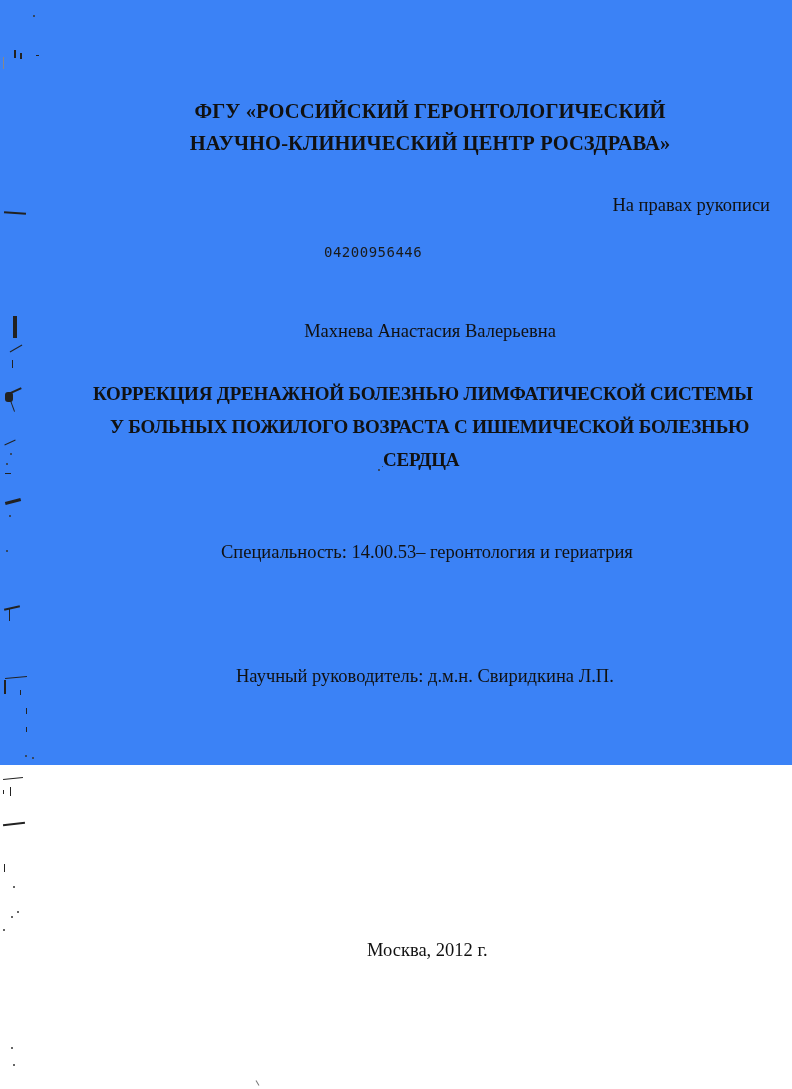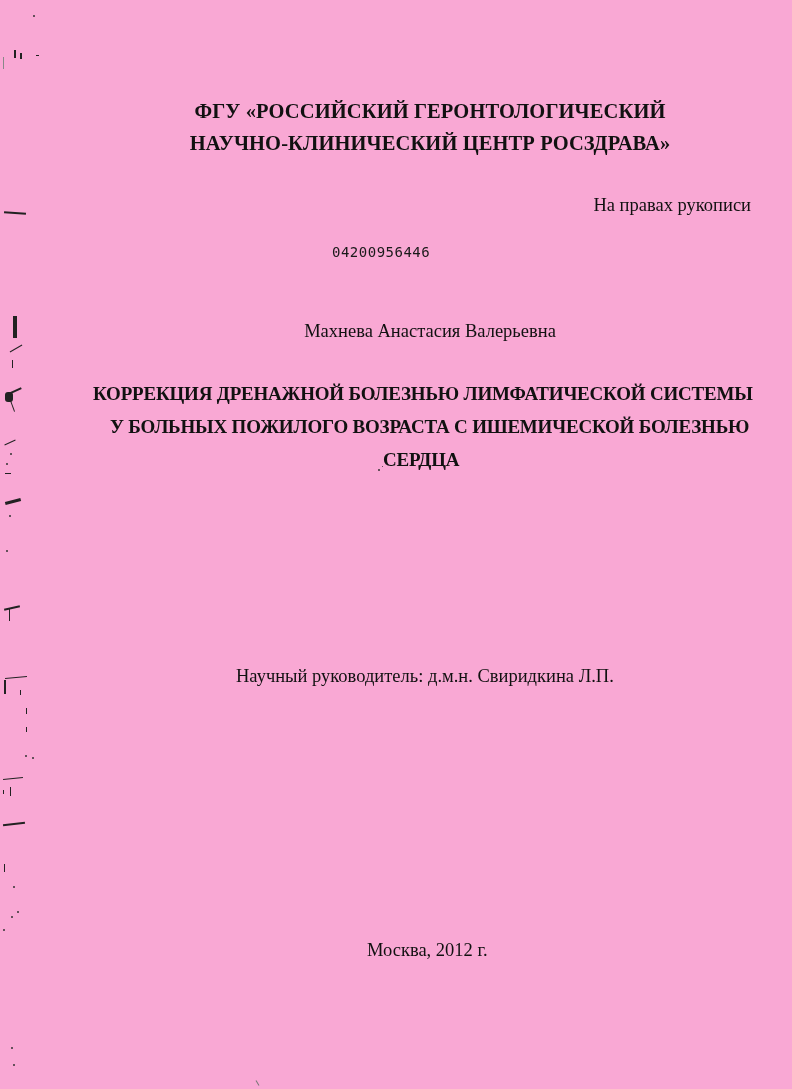"ФГУ «РОССИЙСКИЙ ГЕРОНТОЛОГИЧЕСКИЙ" .page { background: #f9a8d4 -> #3b82f6; height: 1089px -> 765px }
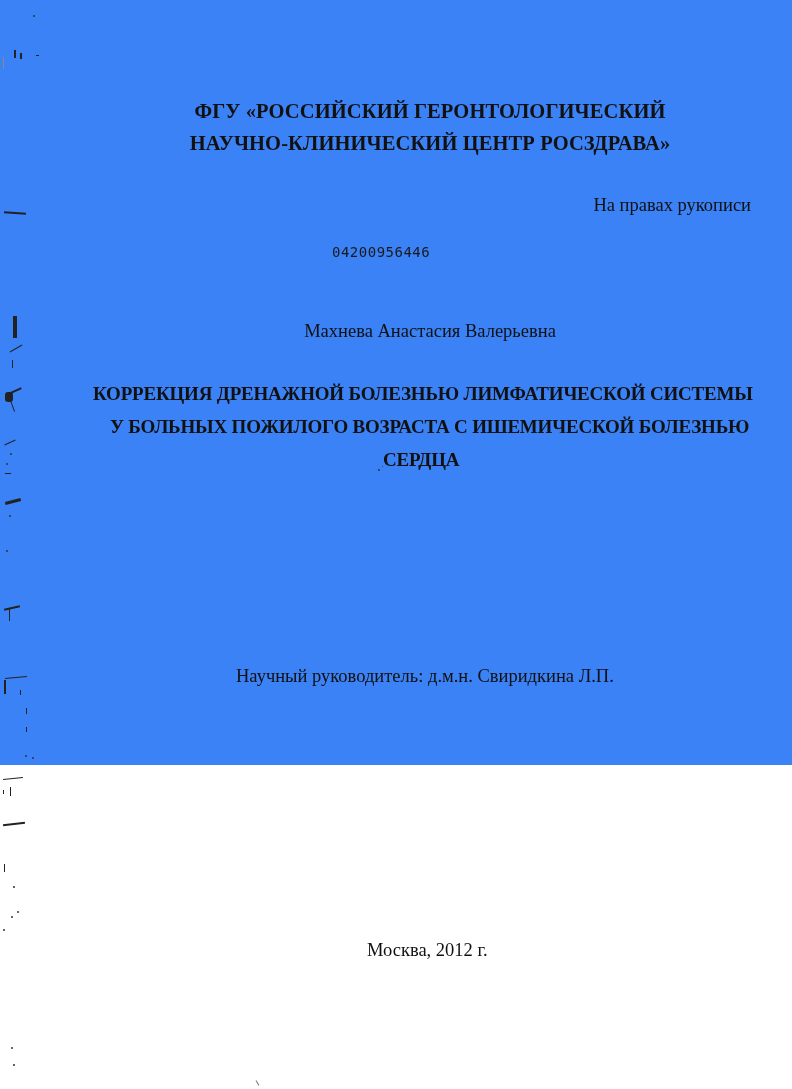"На правах рукописи" div.line { right: 41px -> 22px }
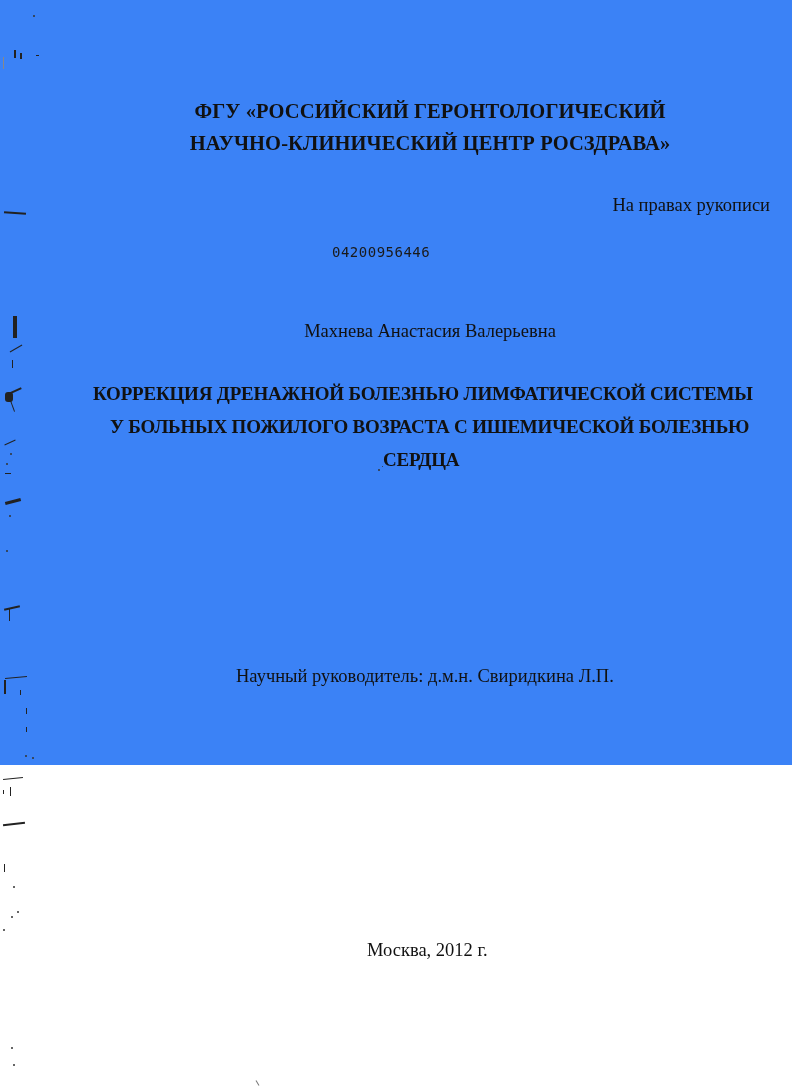"04200956446" div.line { left: 332px -> 324px }
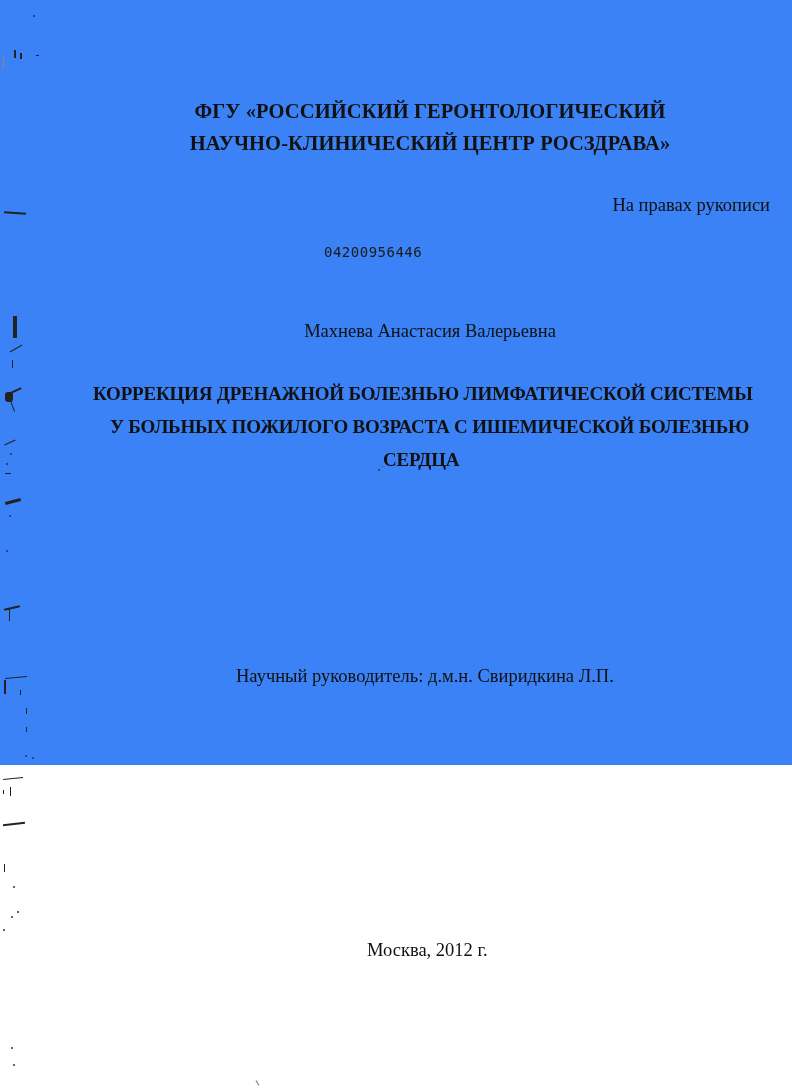"Специальность: 14.00.53– геронтология и" div.line { html: none -> <div>Специальность: 14.00.53– геронтология и гериатрия</div> }
